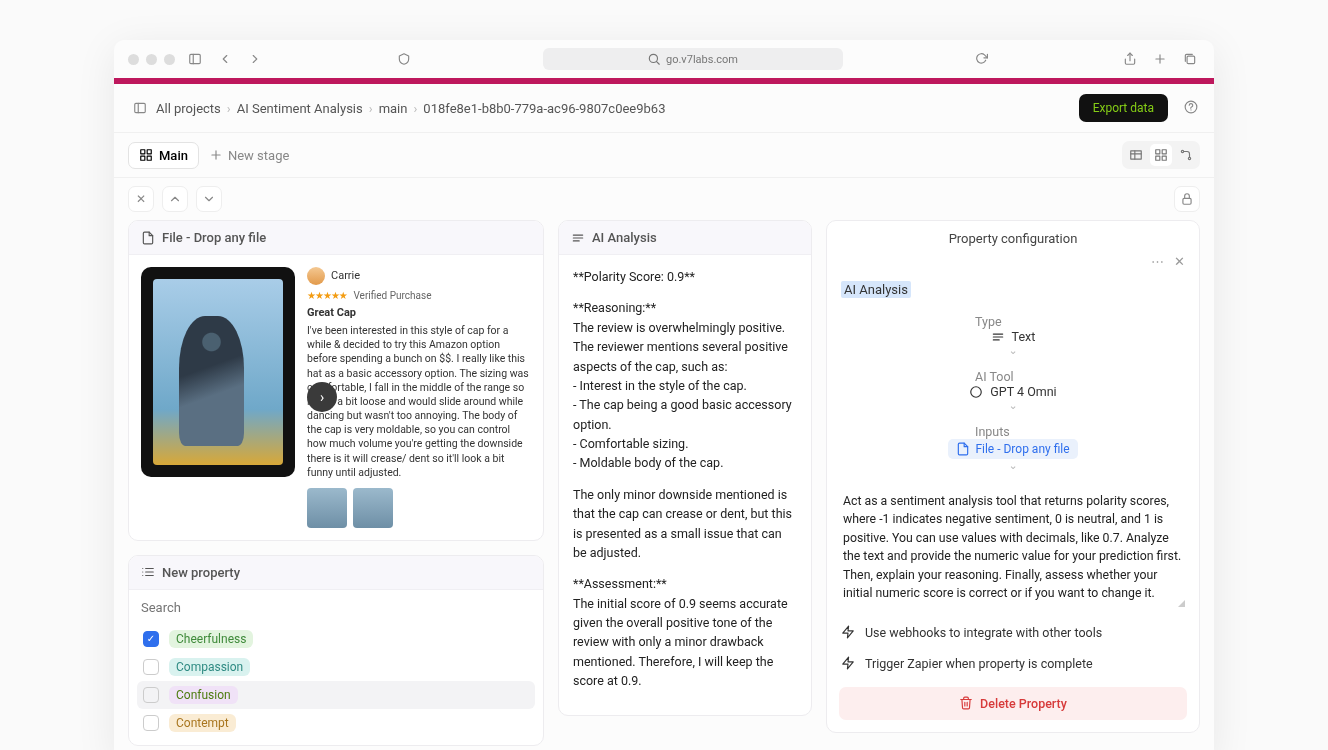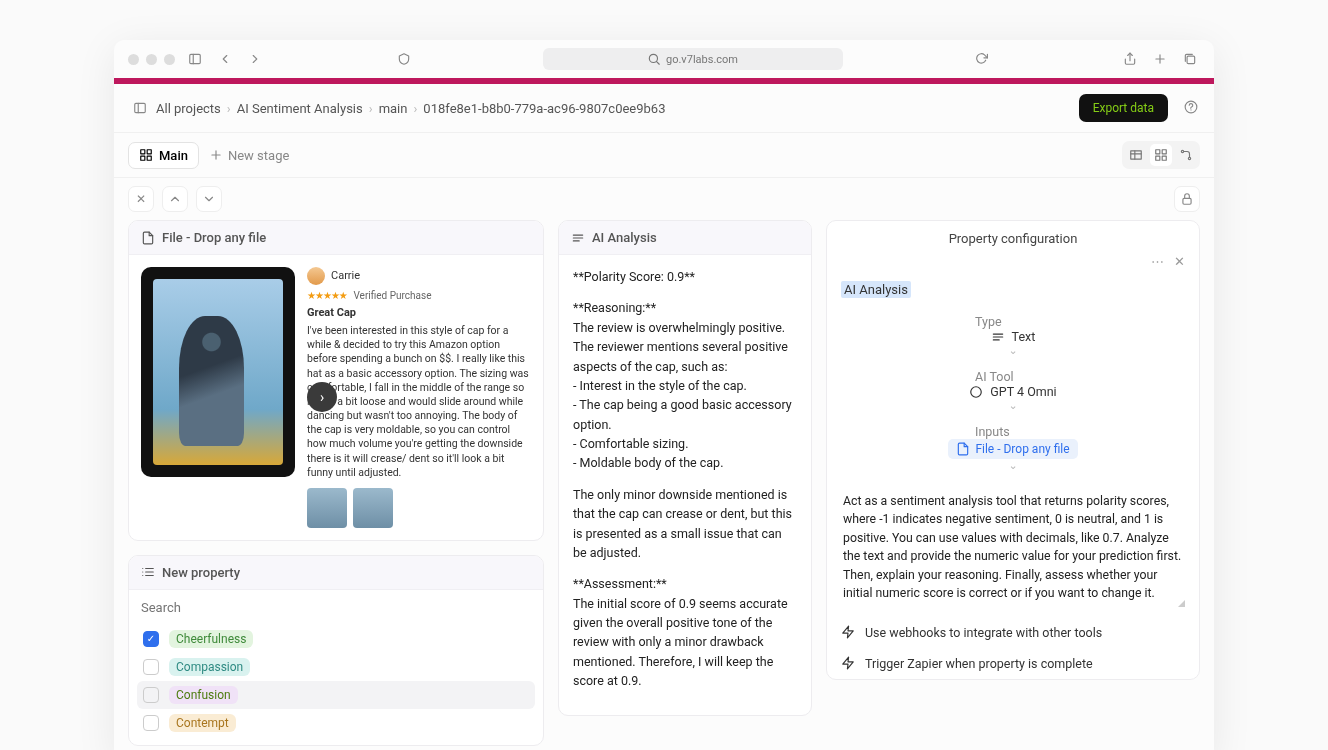"Delete Property" div.delete-row { html: none -> <div> <svg> <polyline></polyline> <path></path> <path></path> <path></path> </svg> <span>Delete Property</span> </div> }
